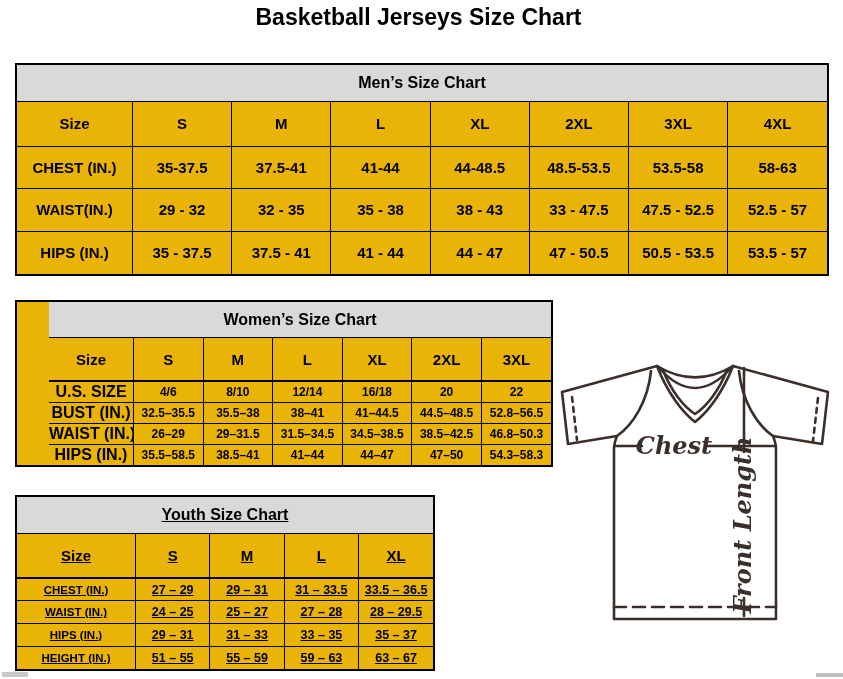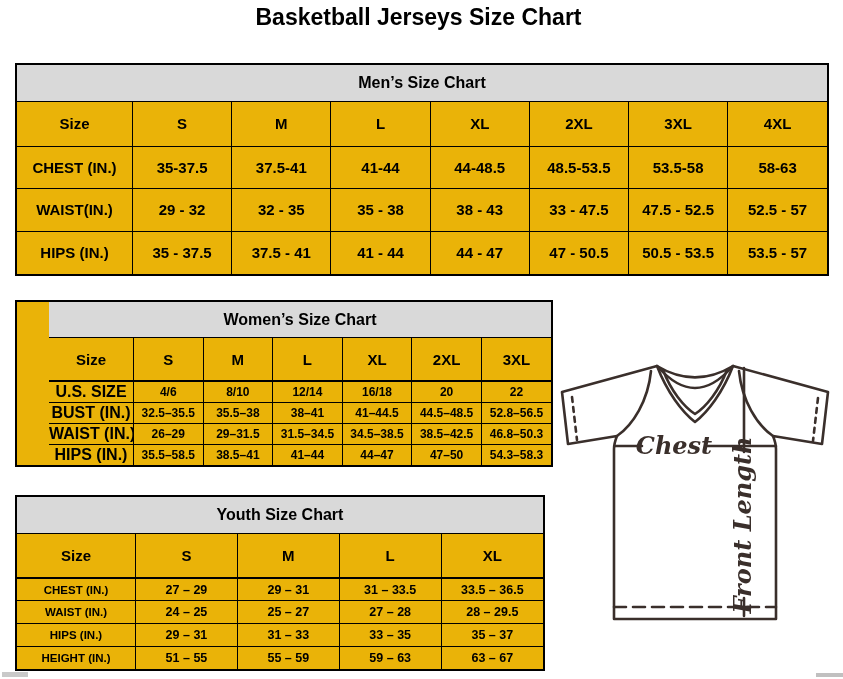"Youth Size Chart" .youth { text-decoration: none -> underline; width: 530px -> 420px }
